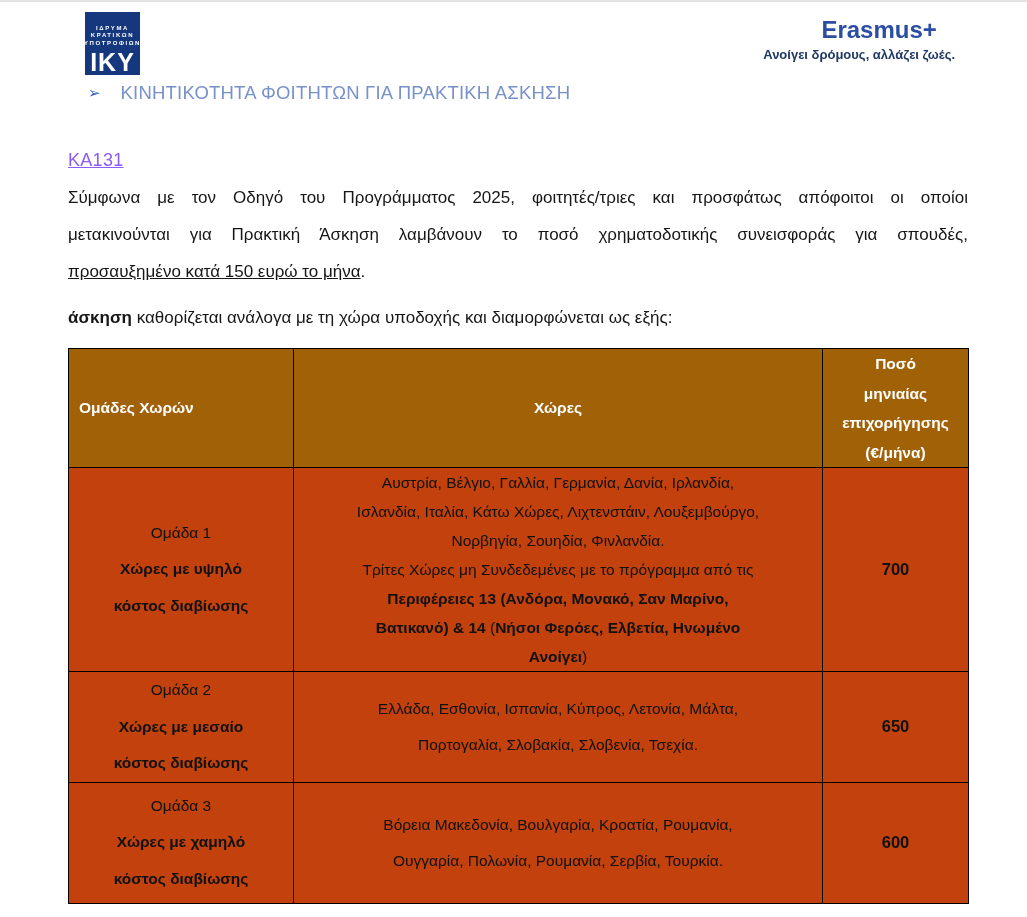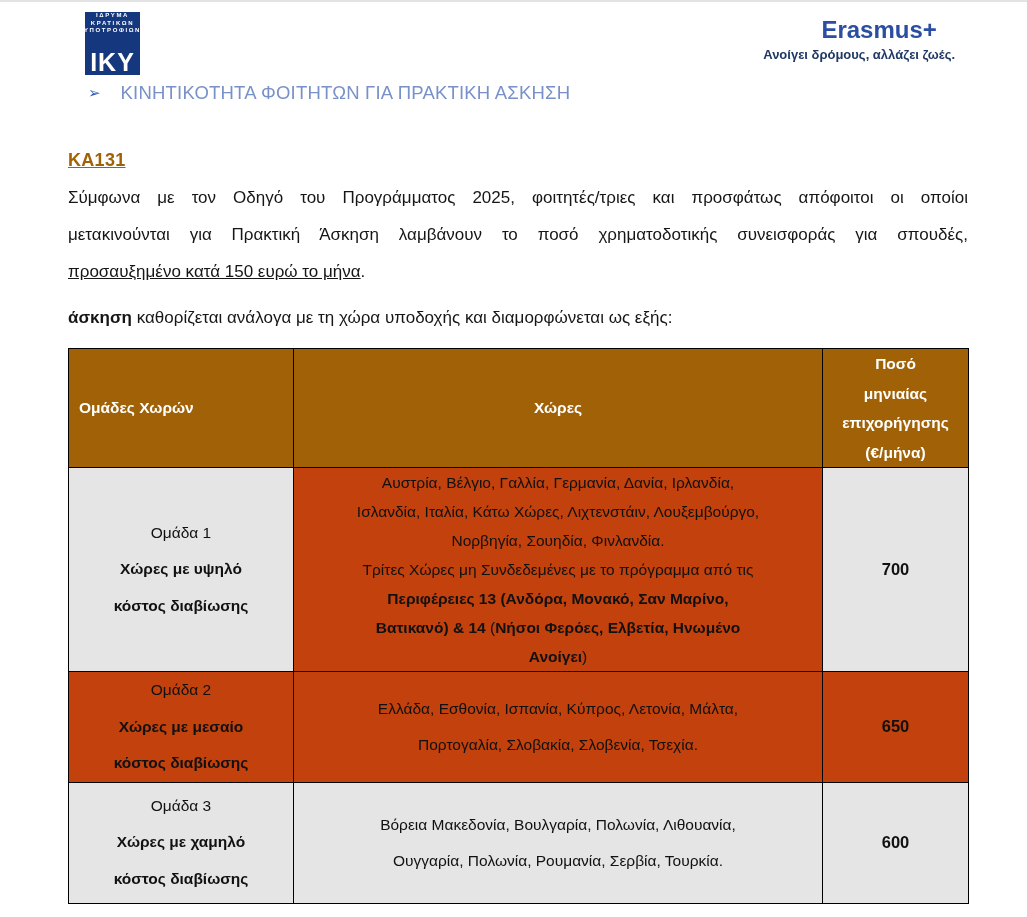"ΙΚΥ" .iky { justify-content: space-between -> flex-end }
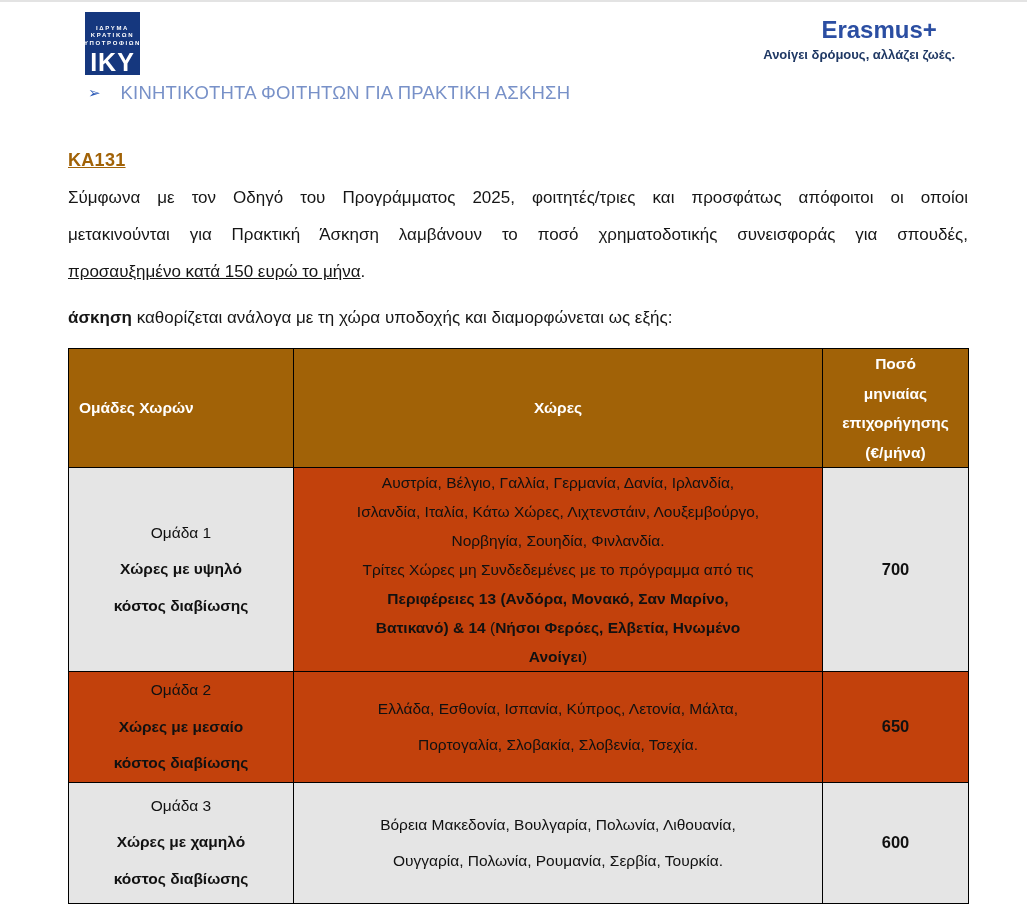"ΚΑ131" h2.ka131 { color: #a16207 -> #8b5cf6; font-weight: 700 -> 400 }
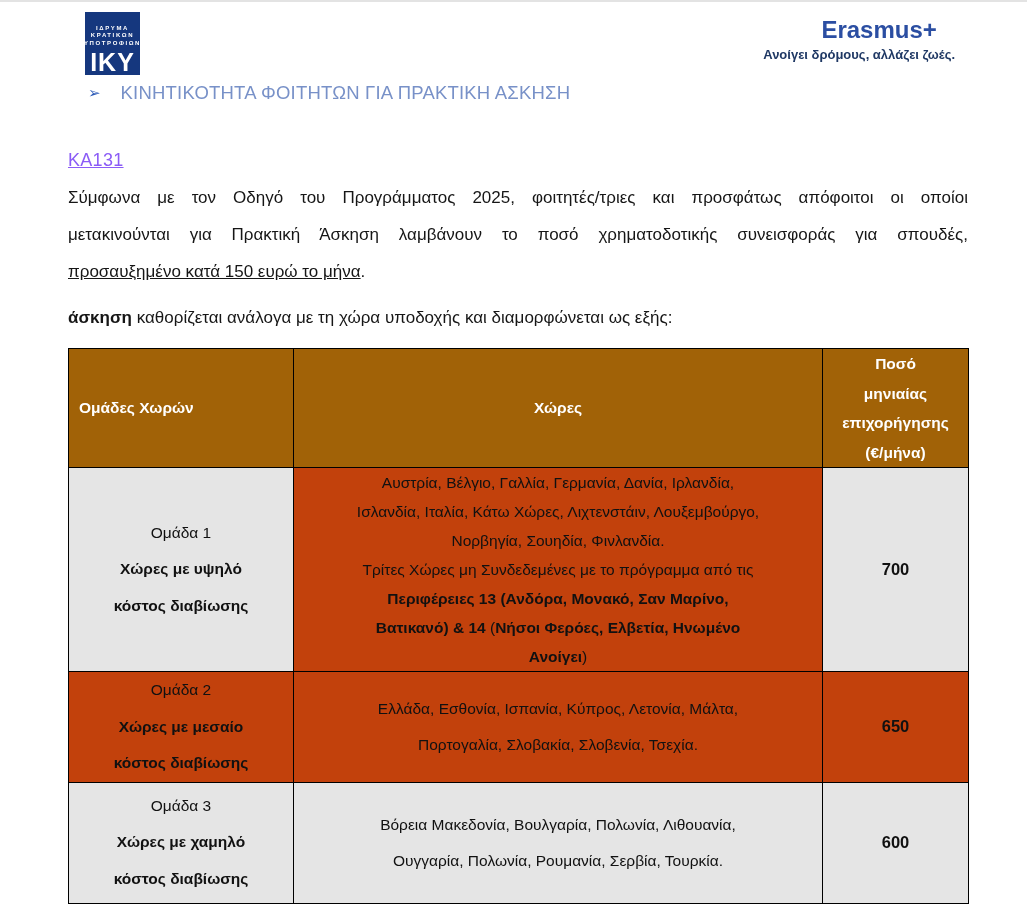"Ομάδα 1" .bg-gray { background: #e5e5e5 -> #c2410c }
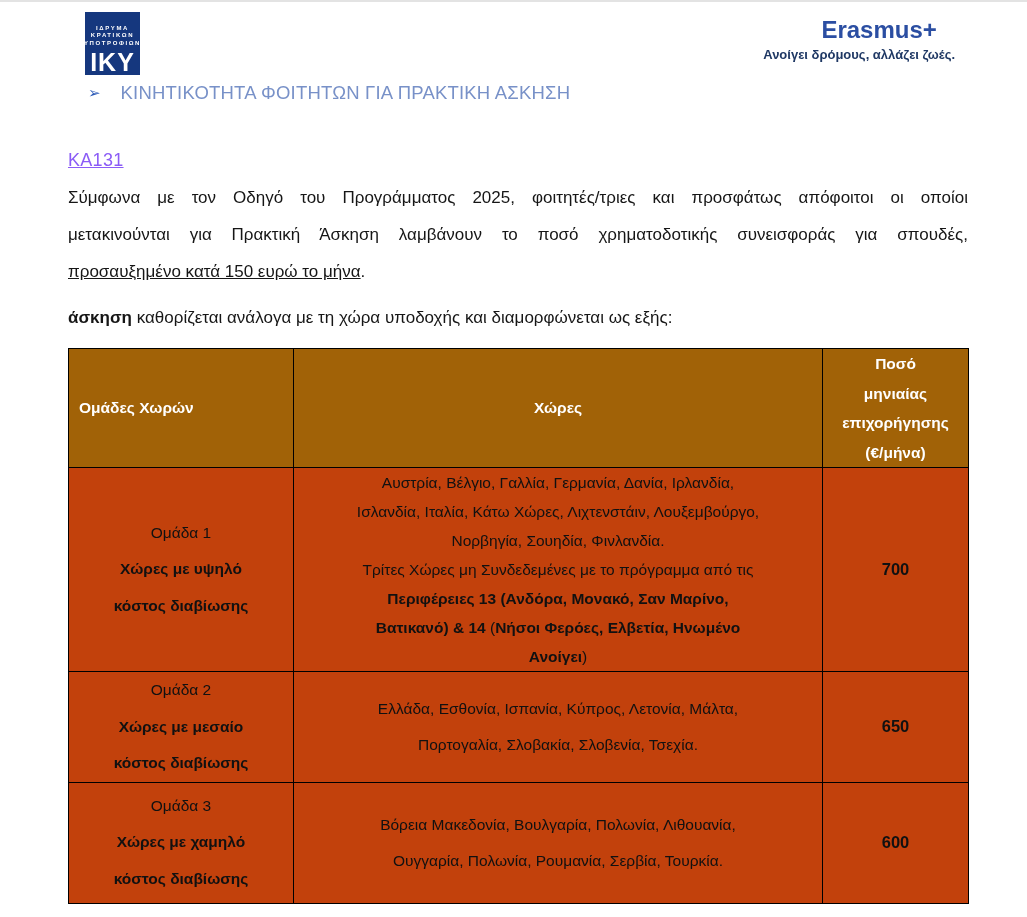"Βόρεια Μακεδονία, Βουλγαρία, Πολωνία," span { text: Πολωνία, Λιθουανία -> Κροατία, Ρουμανία }
